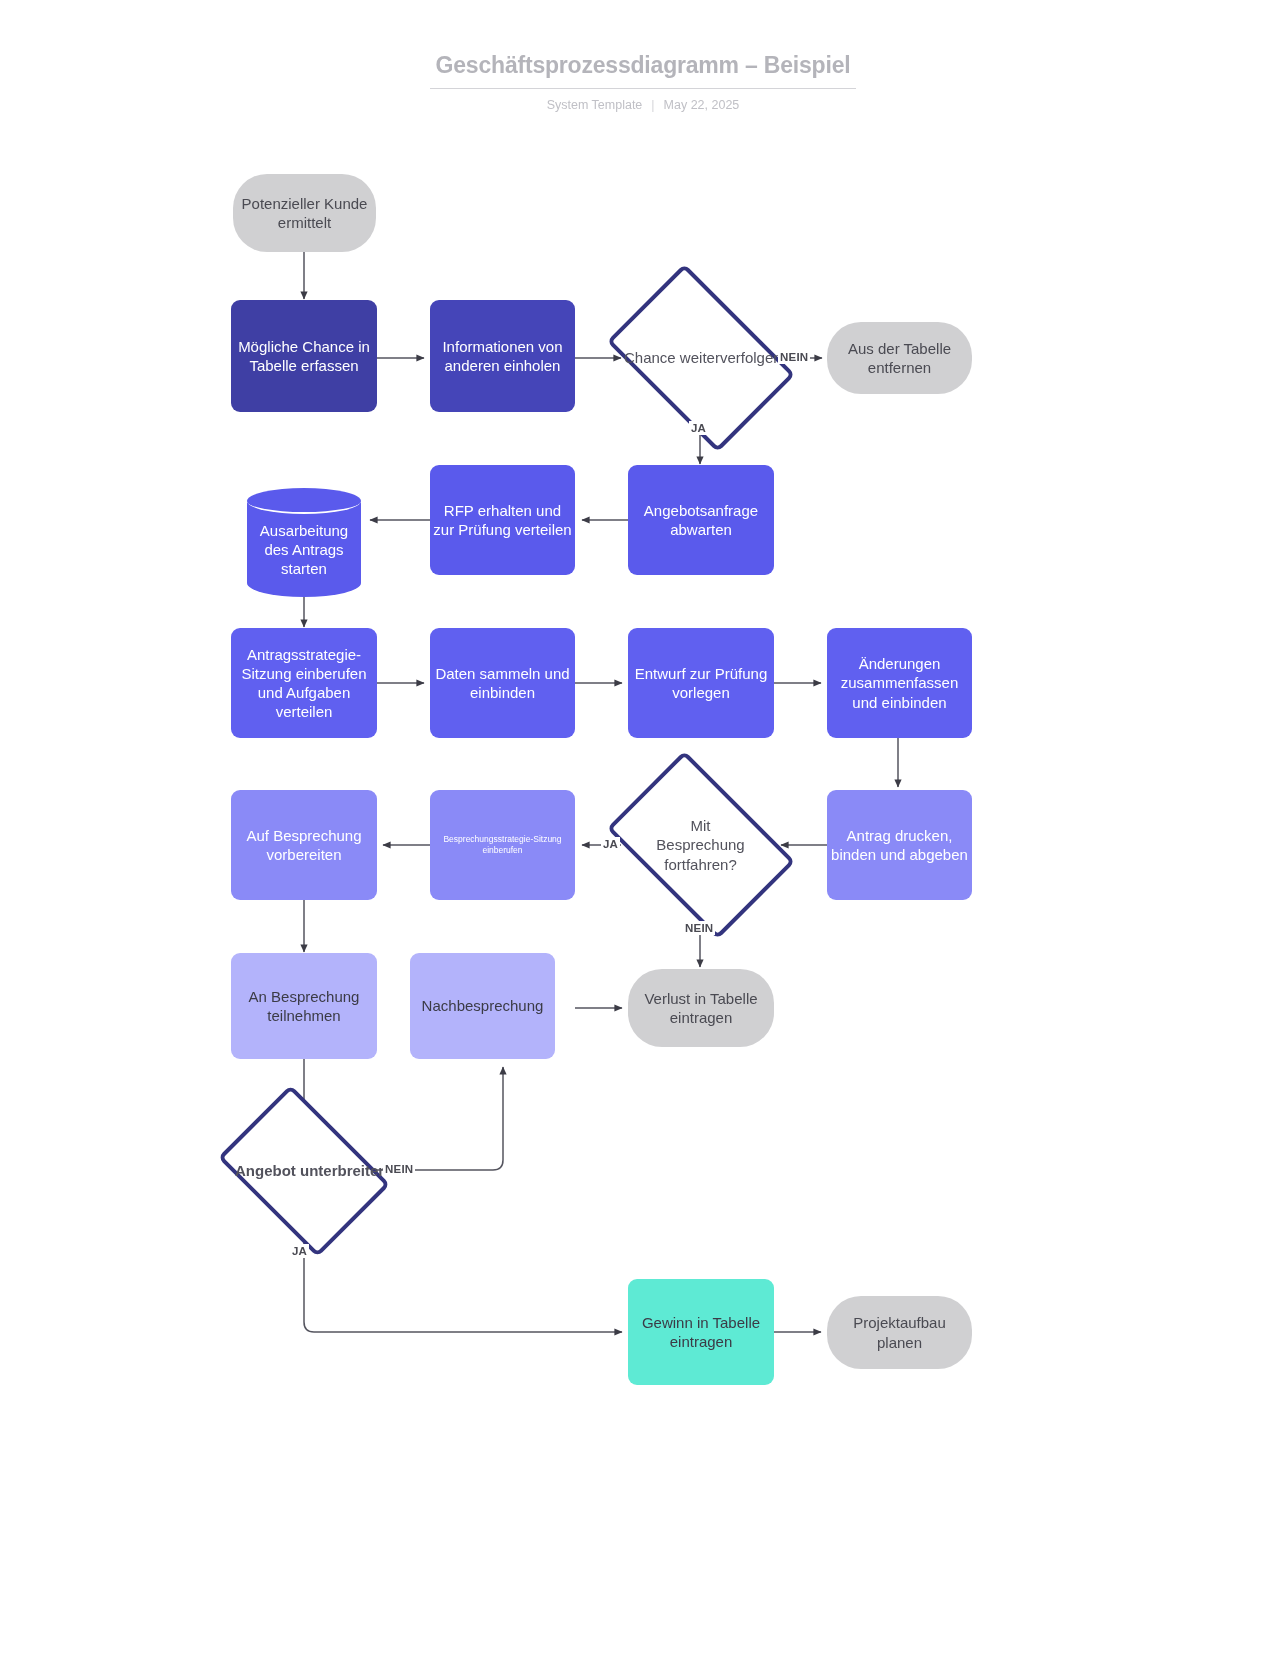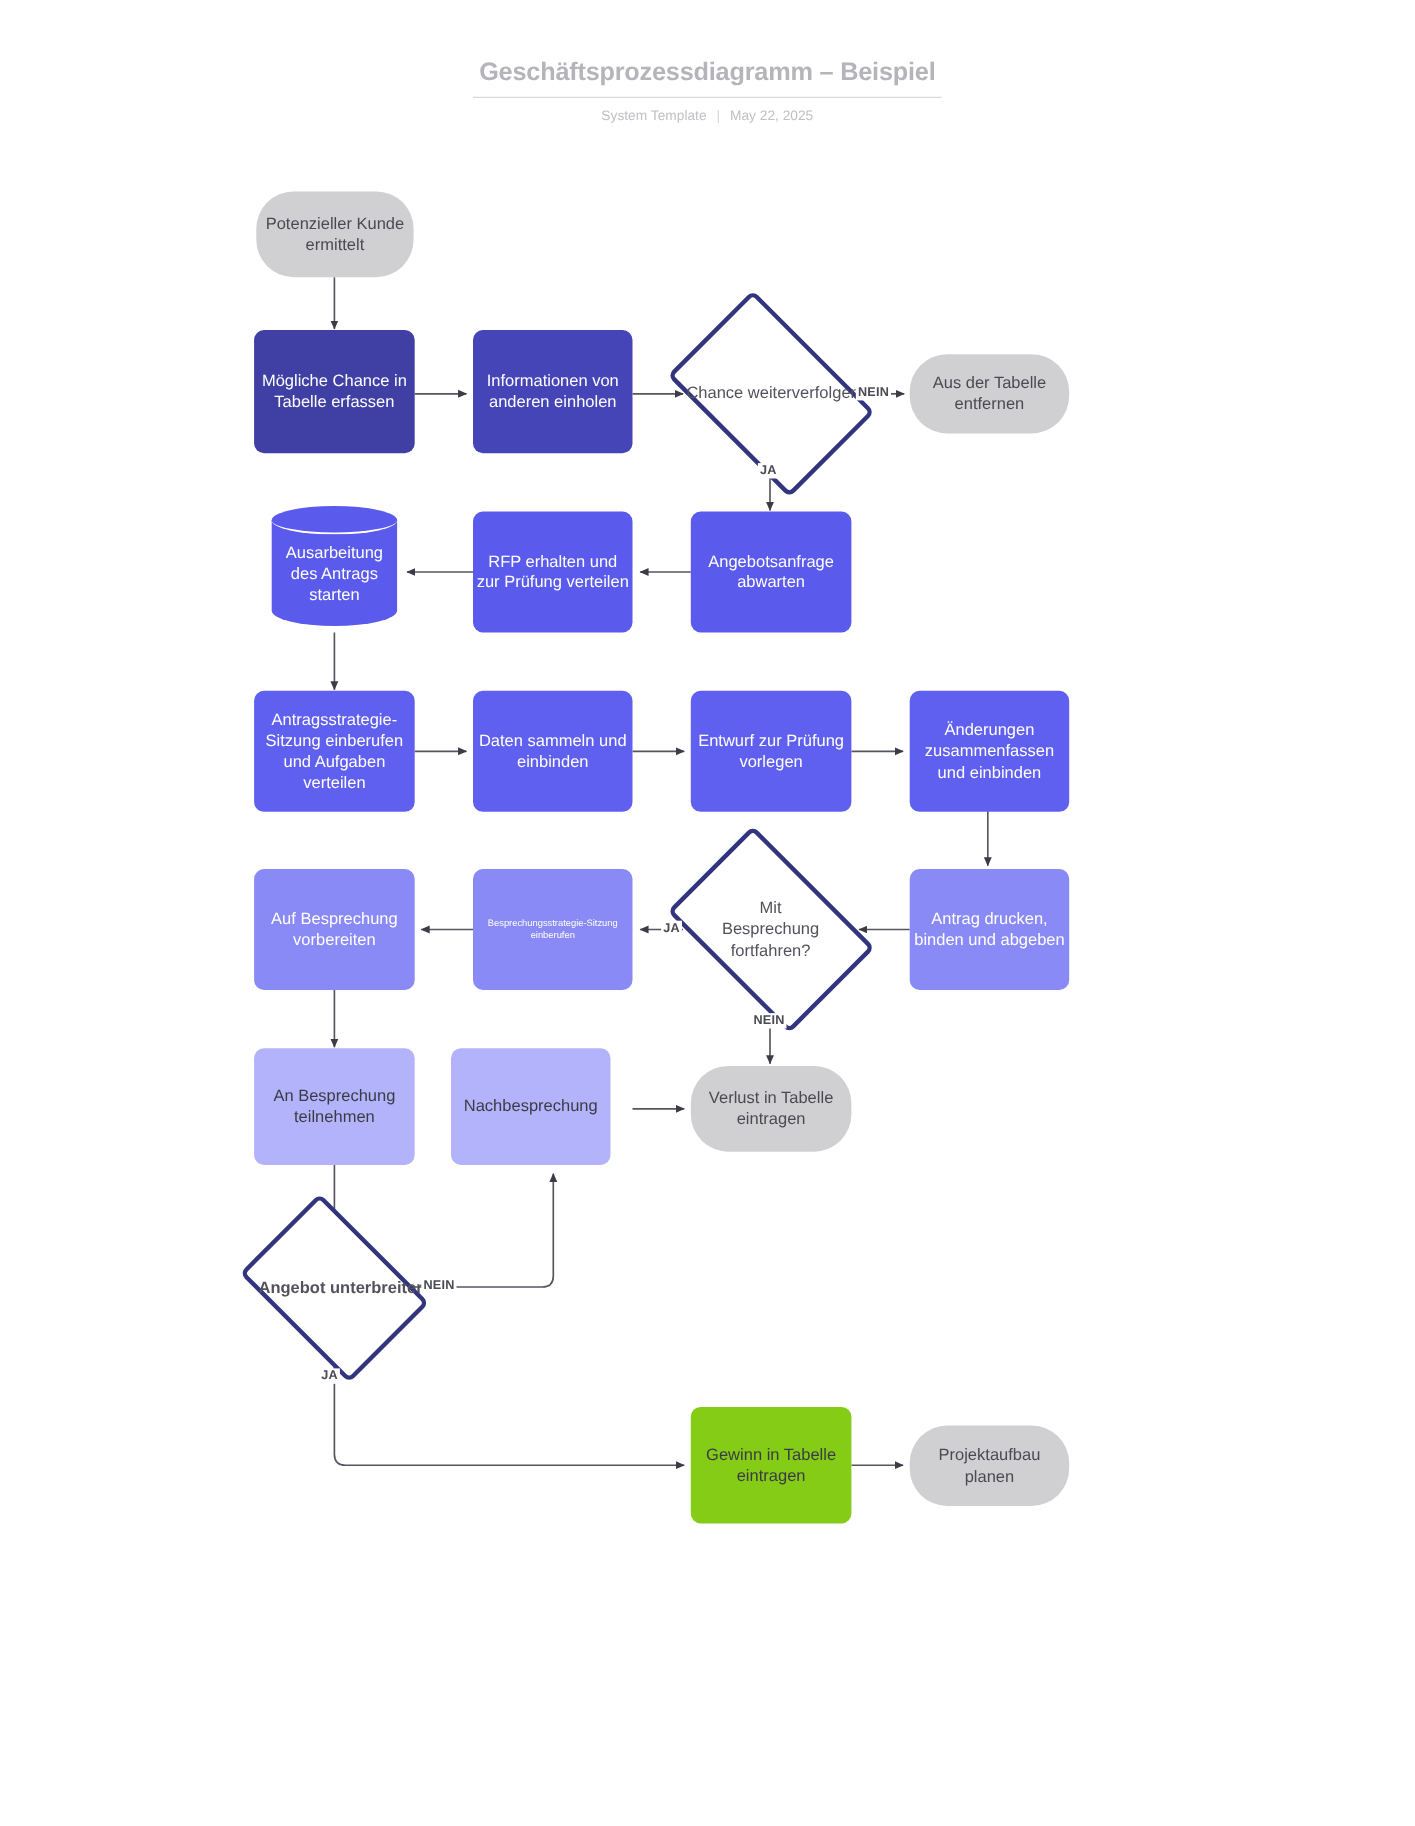"Ausarbeitung des Antrags starten" div.node { top: 460px -> 488px }
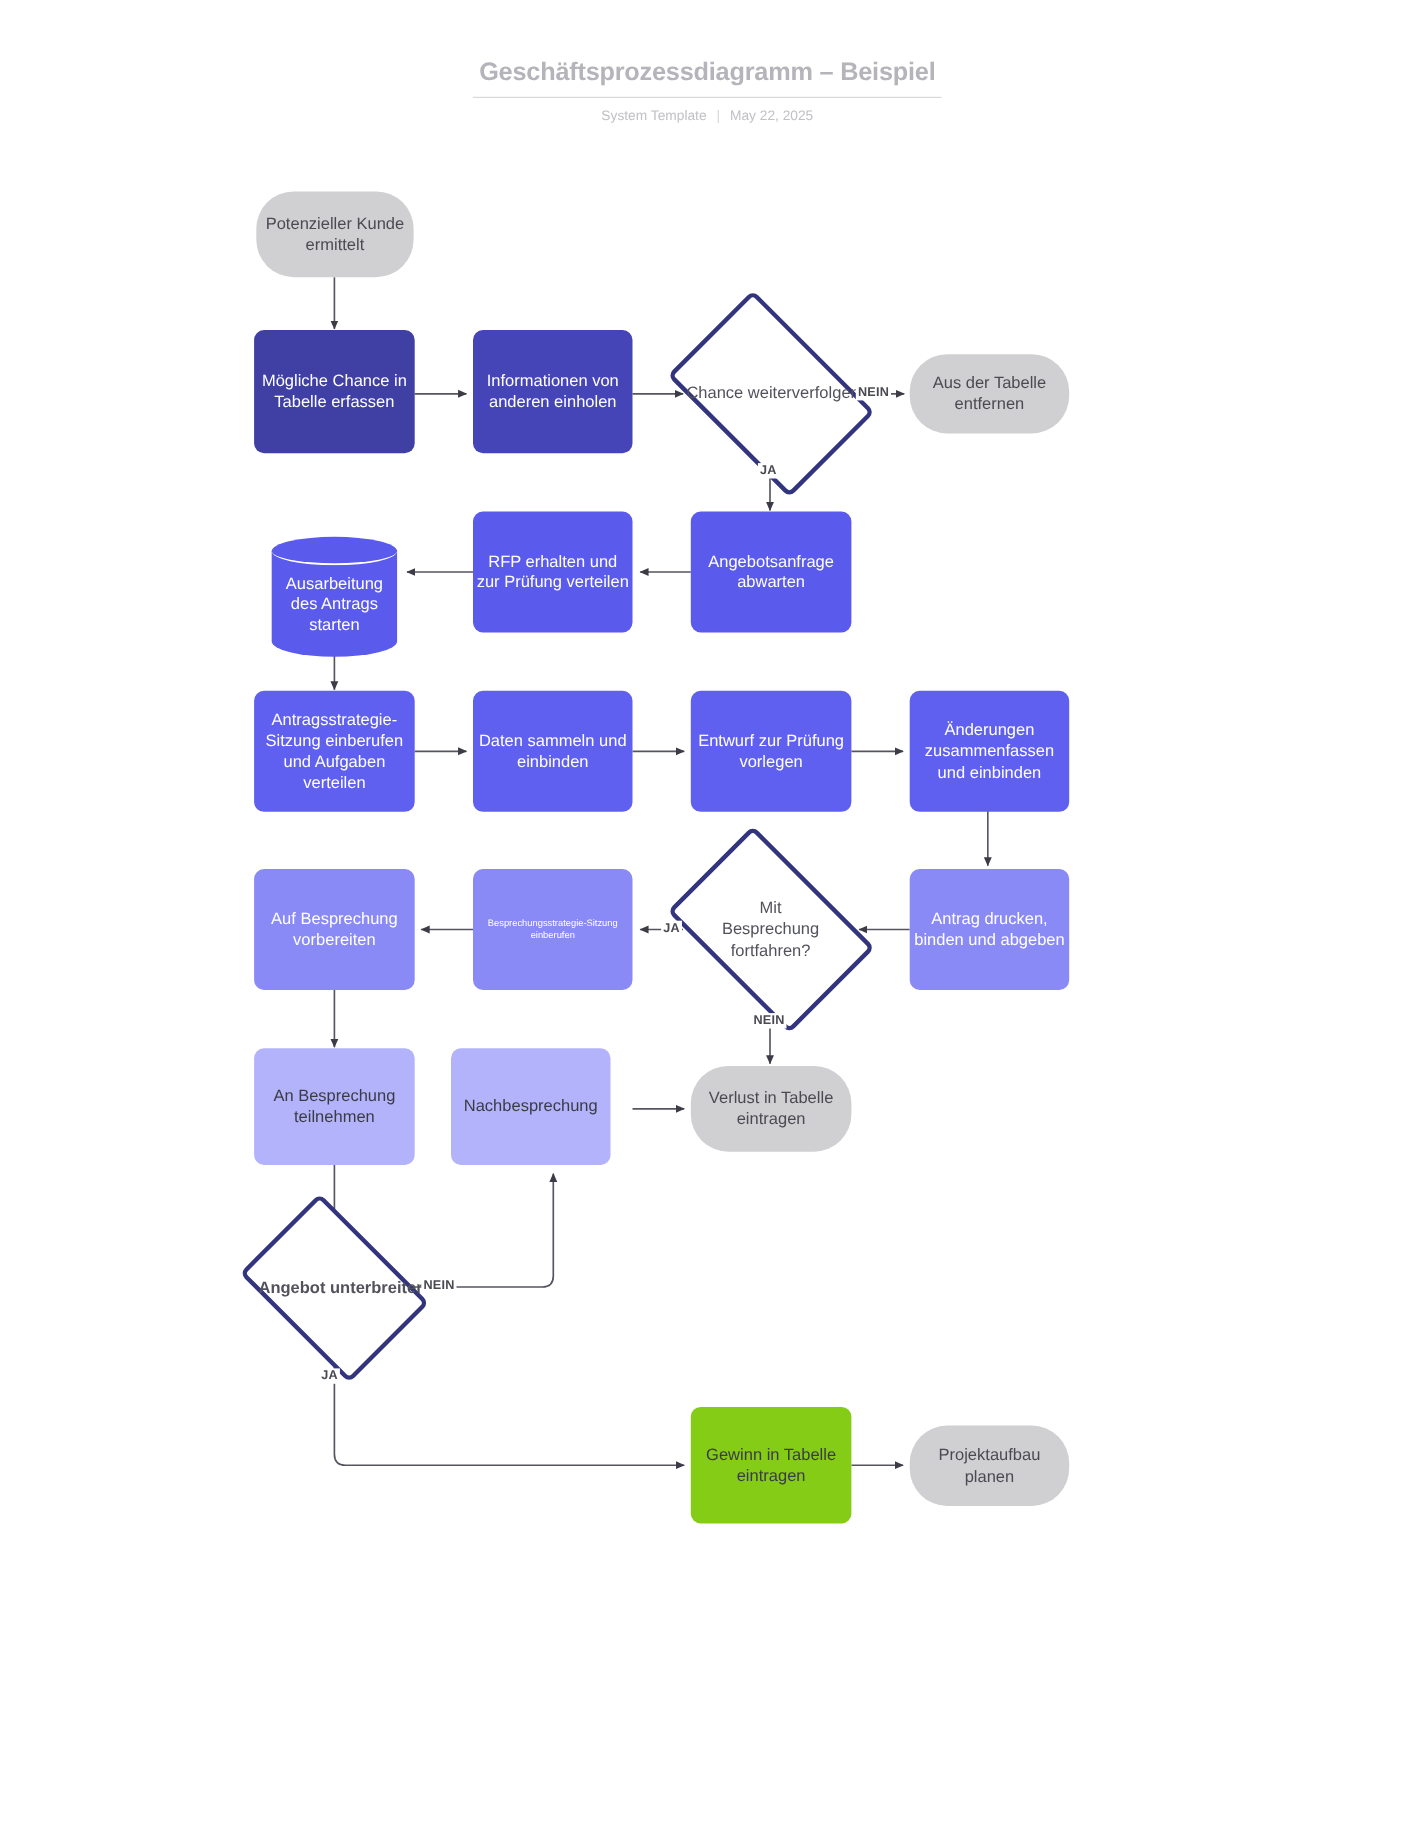"Gewinn in Tabelle eintragen" .c7 { background: #84cc16 -> #5eead4 }
